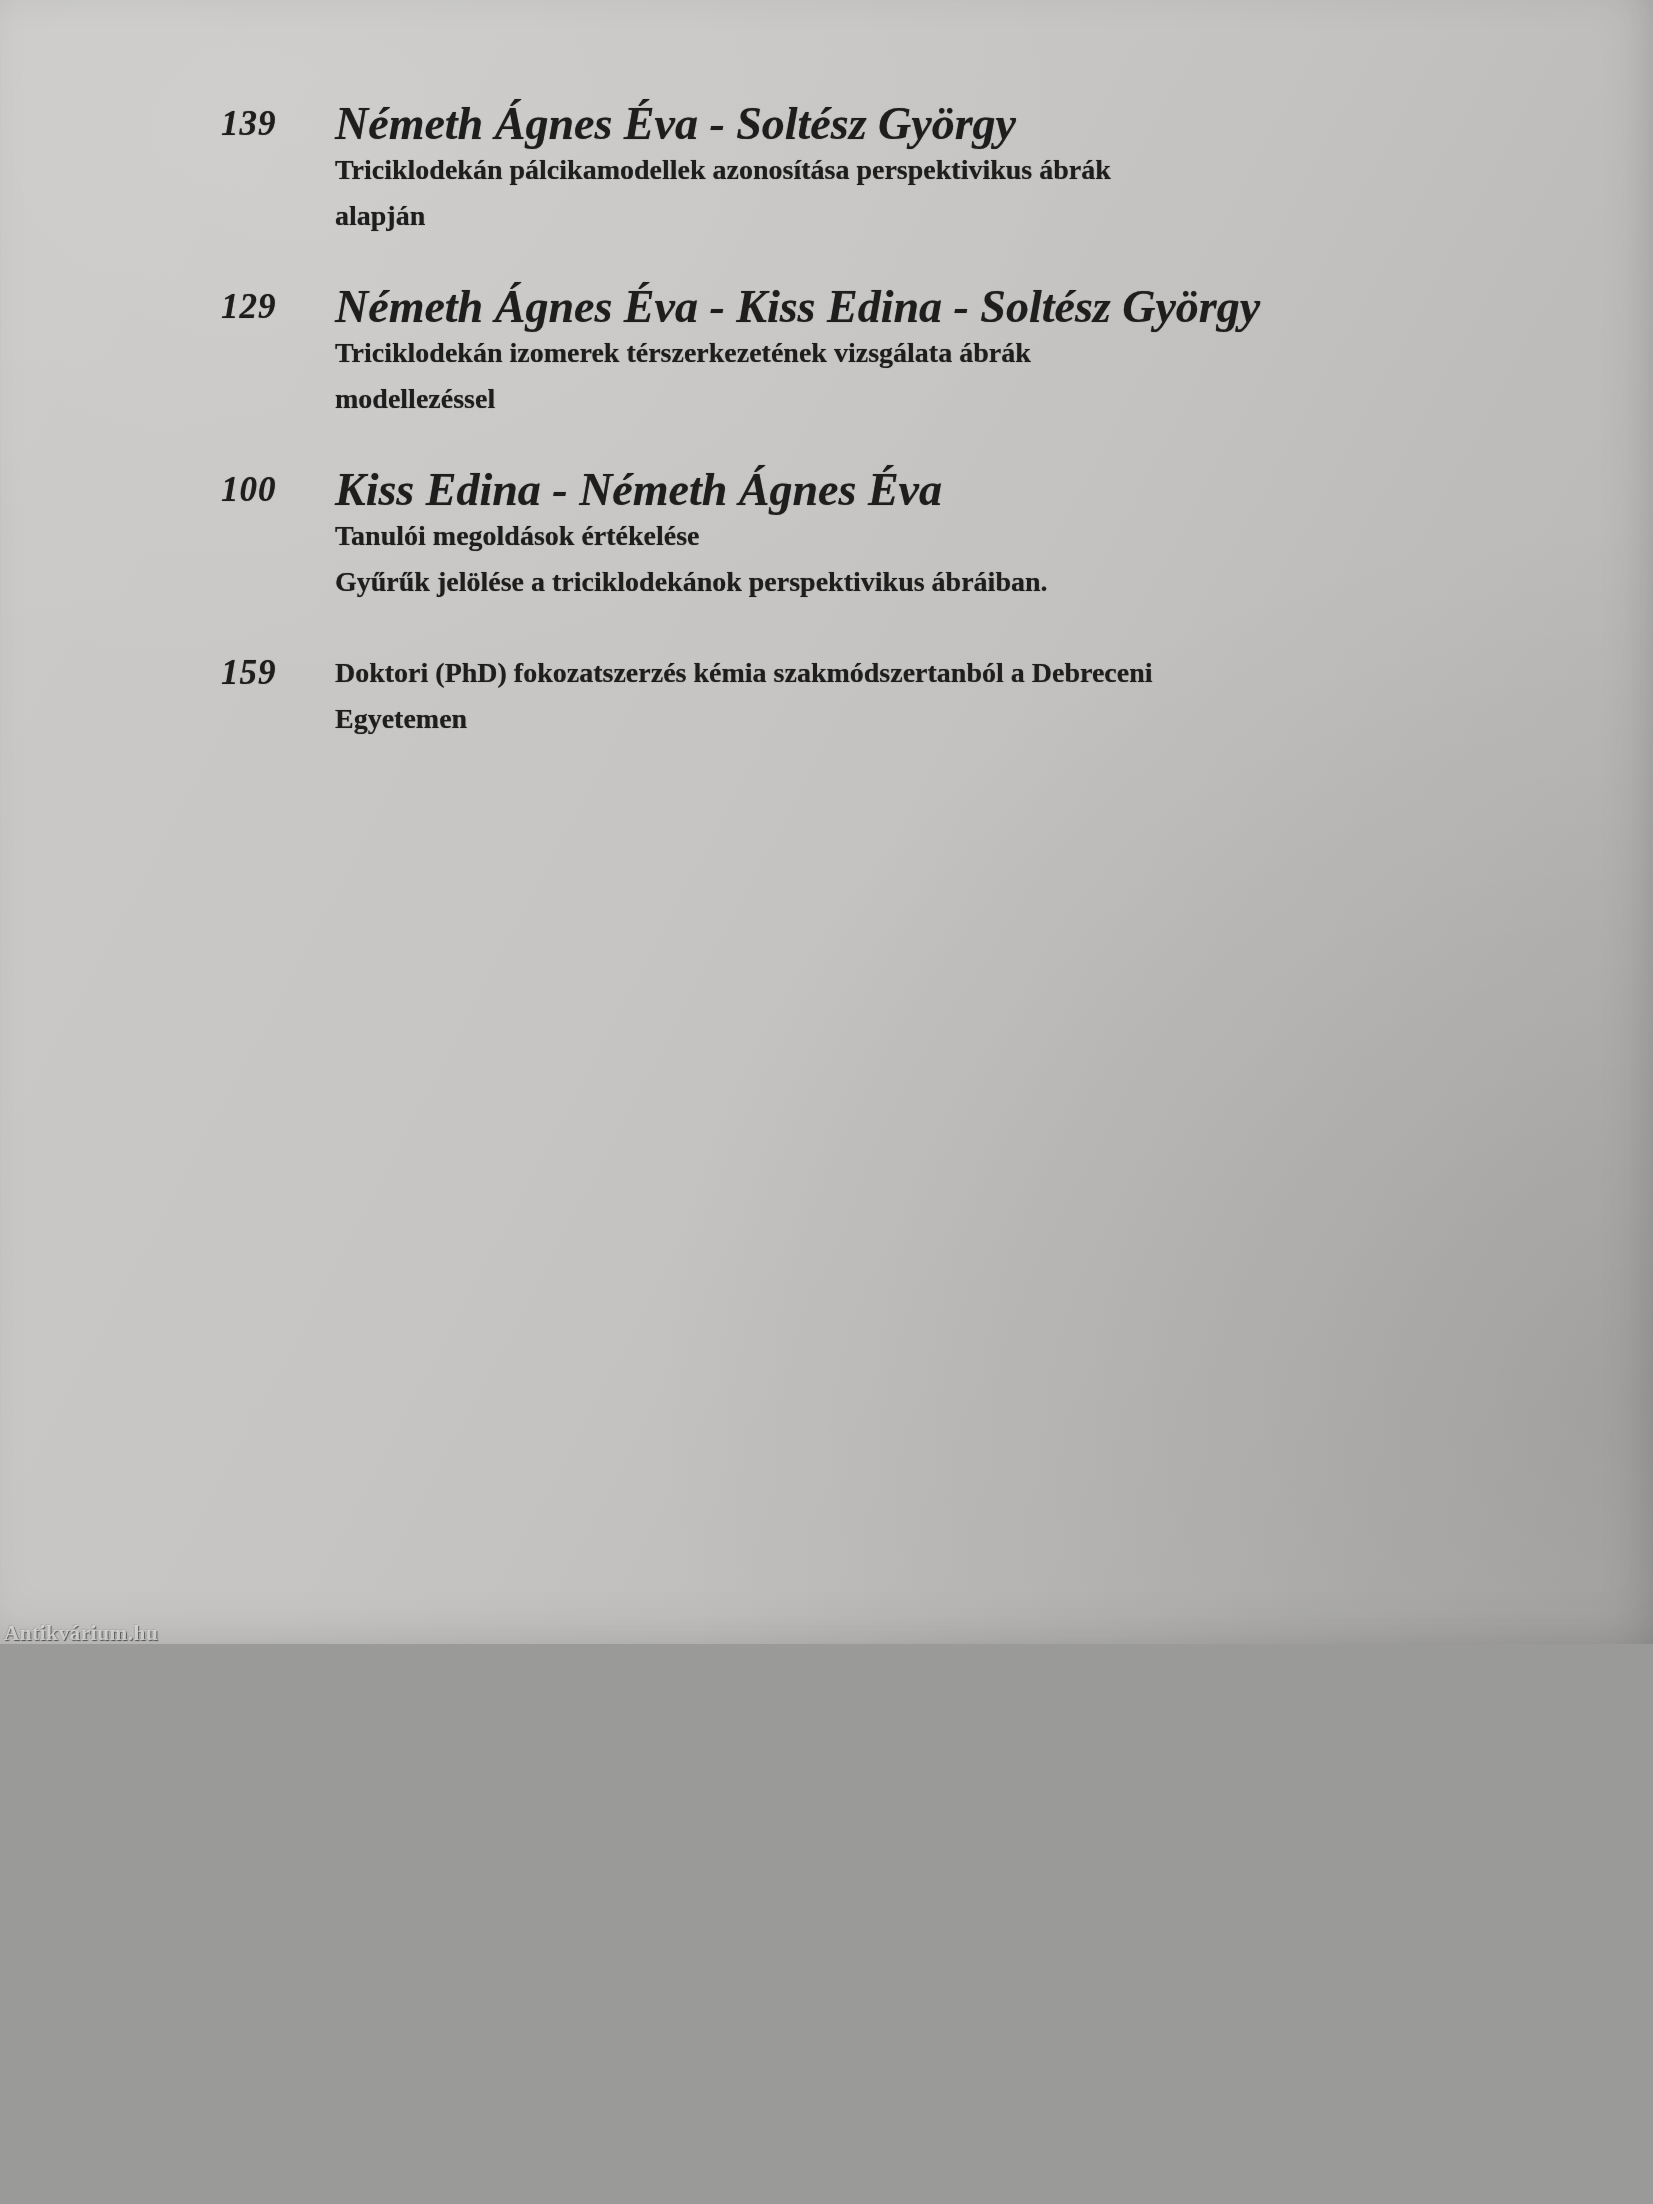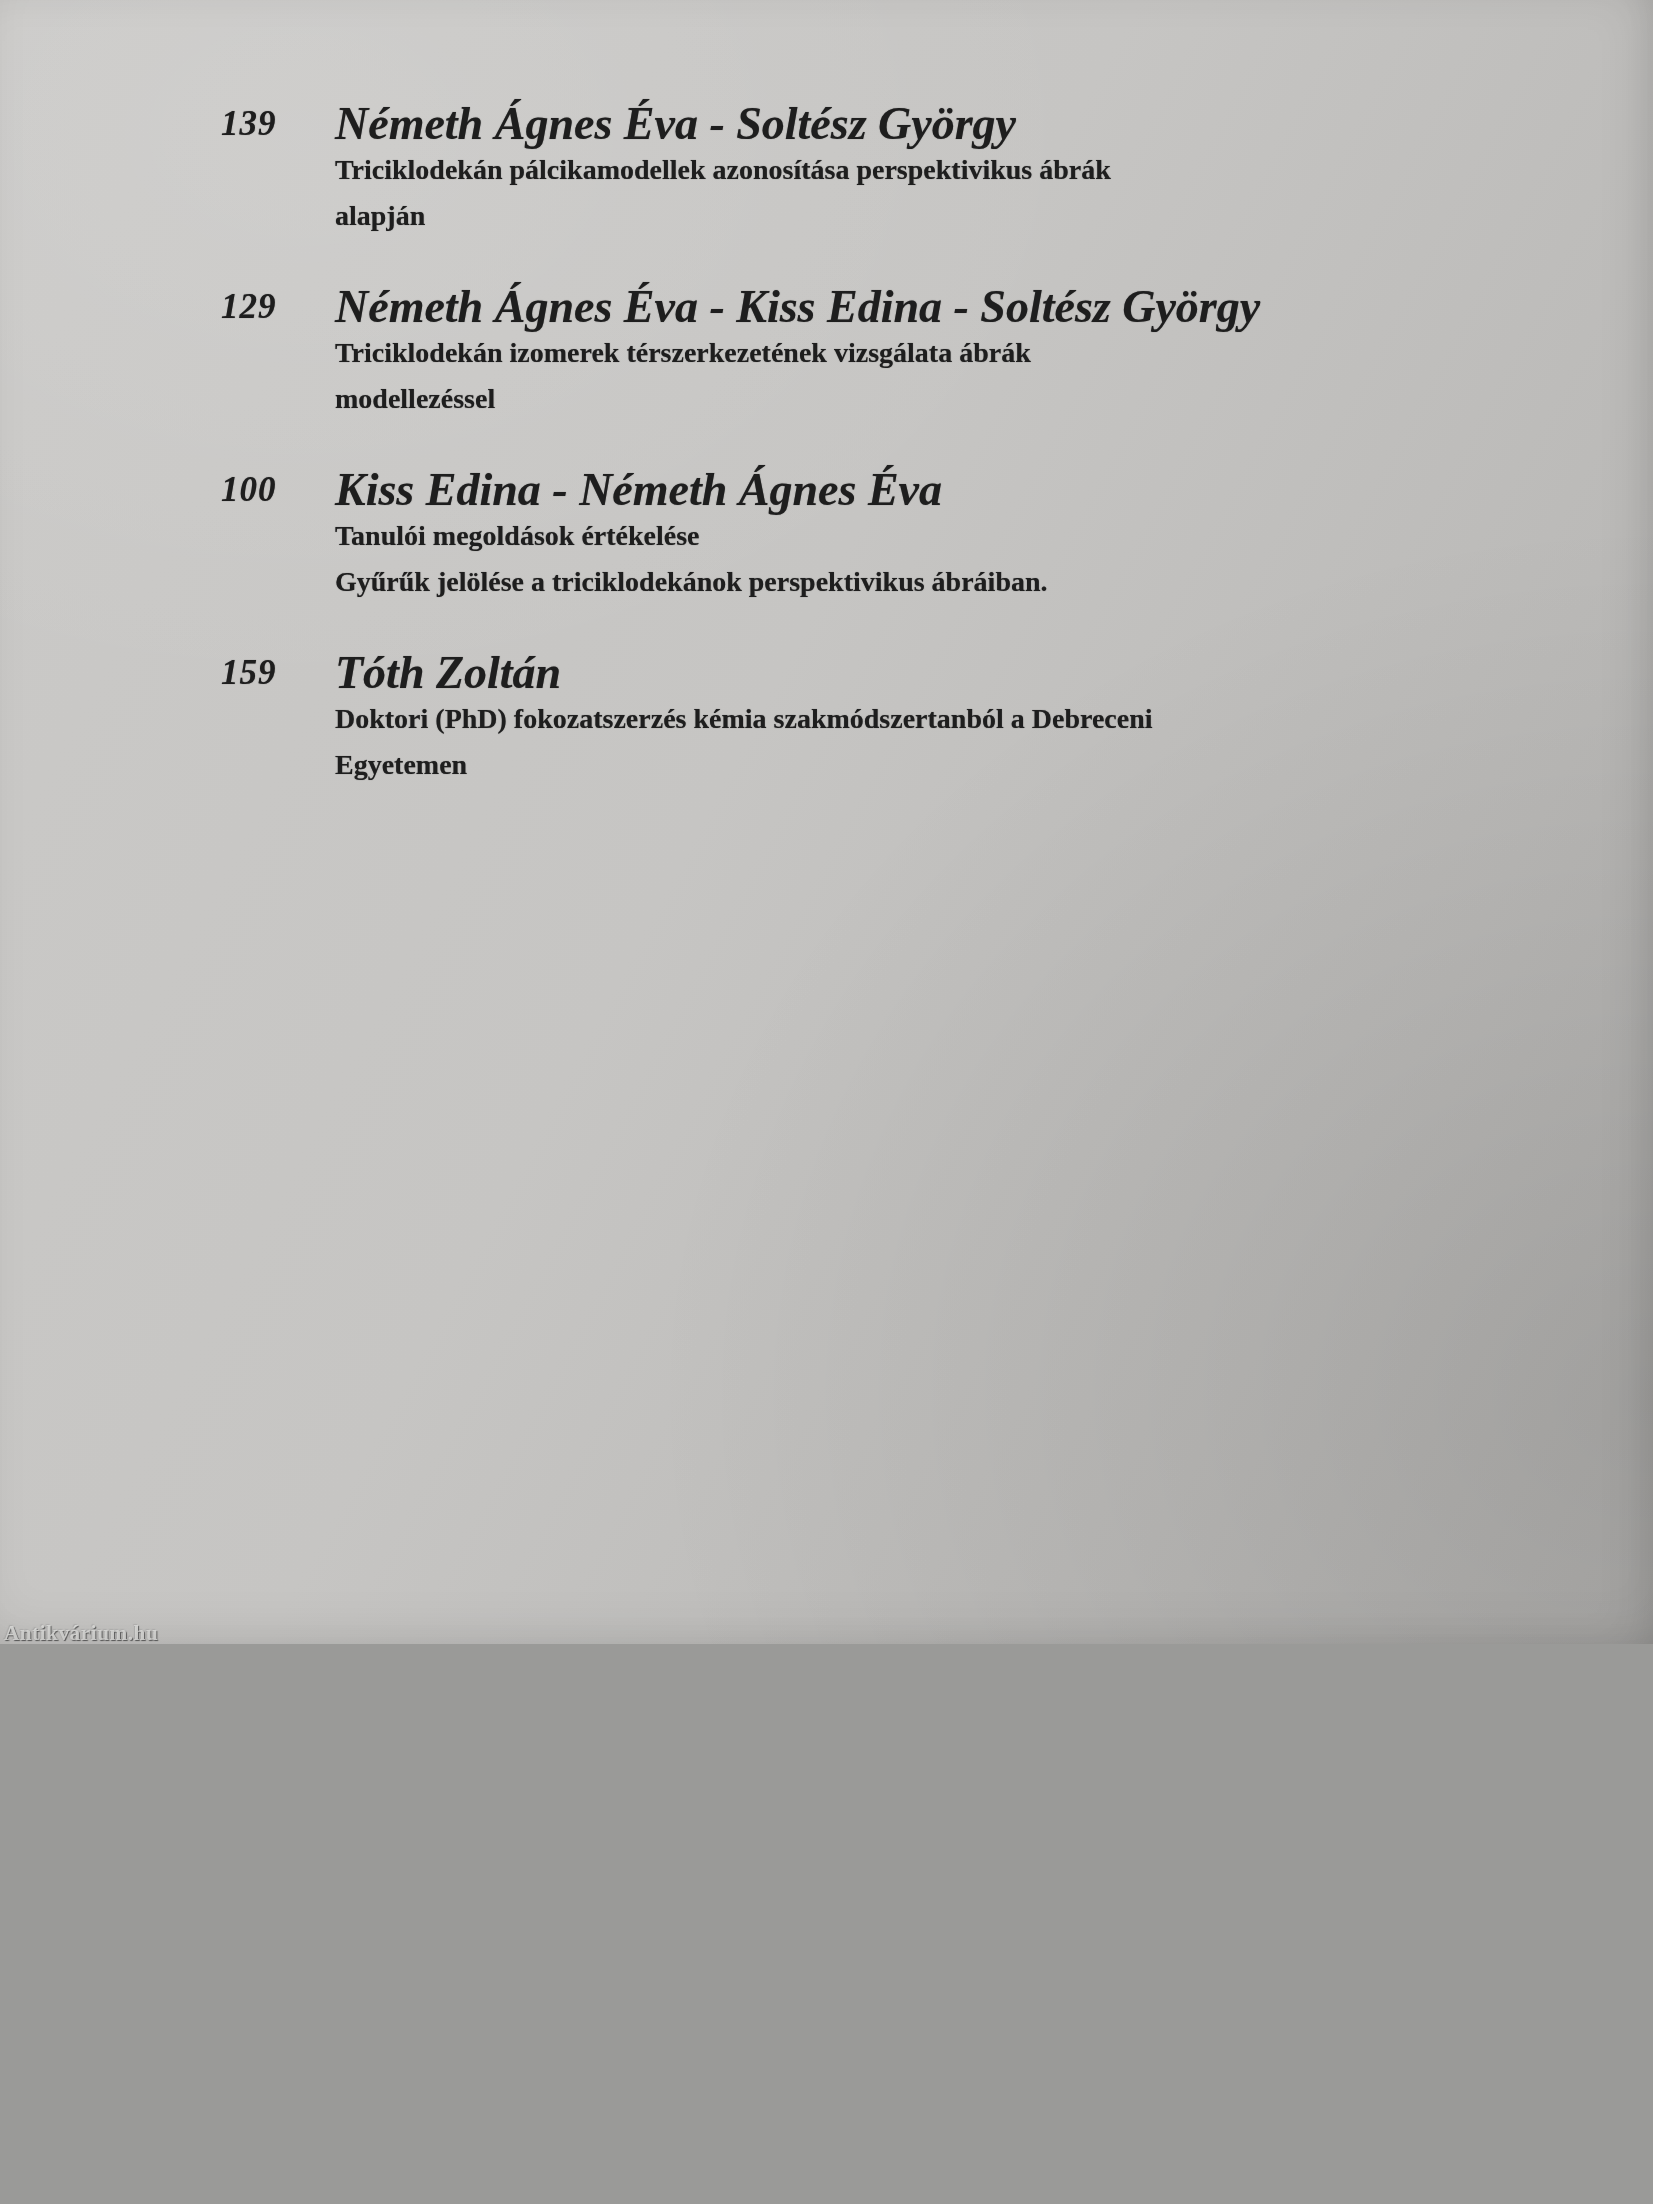"Tóth Zoltán" div.toc-authors { html: <div>Tóth Zoltán</div> -> none }
